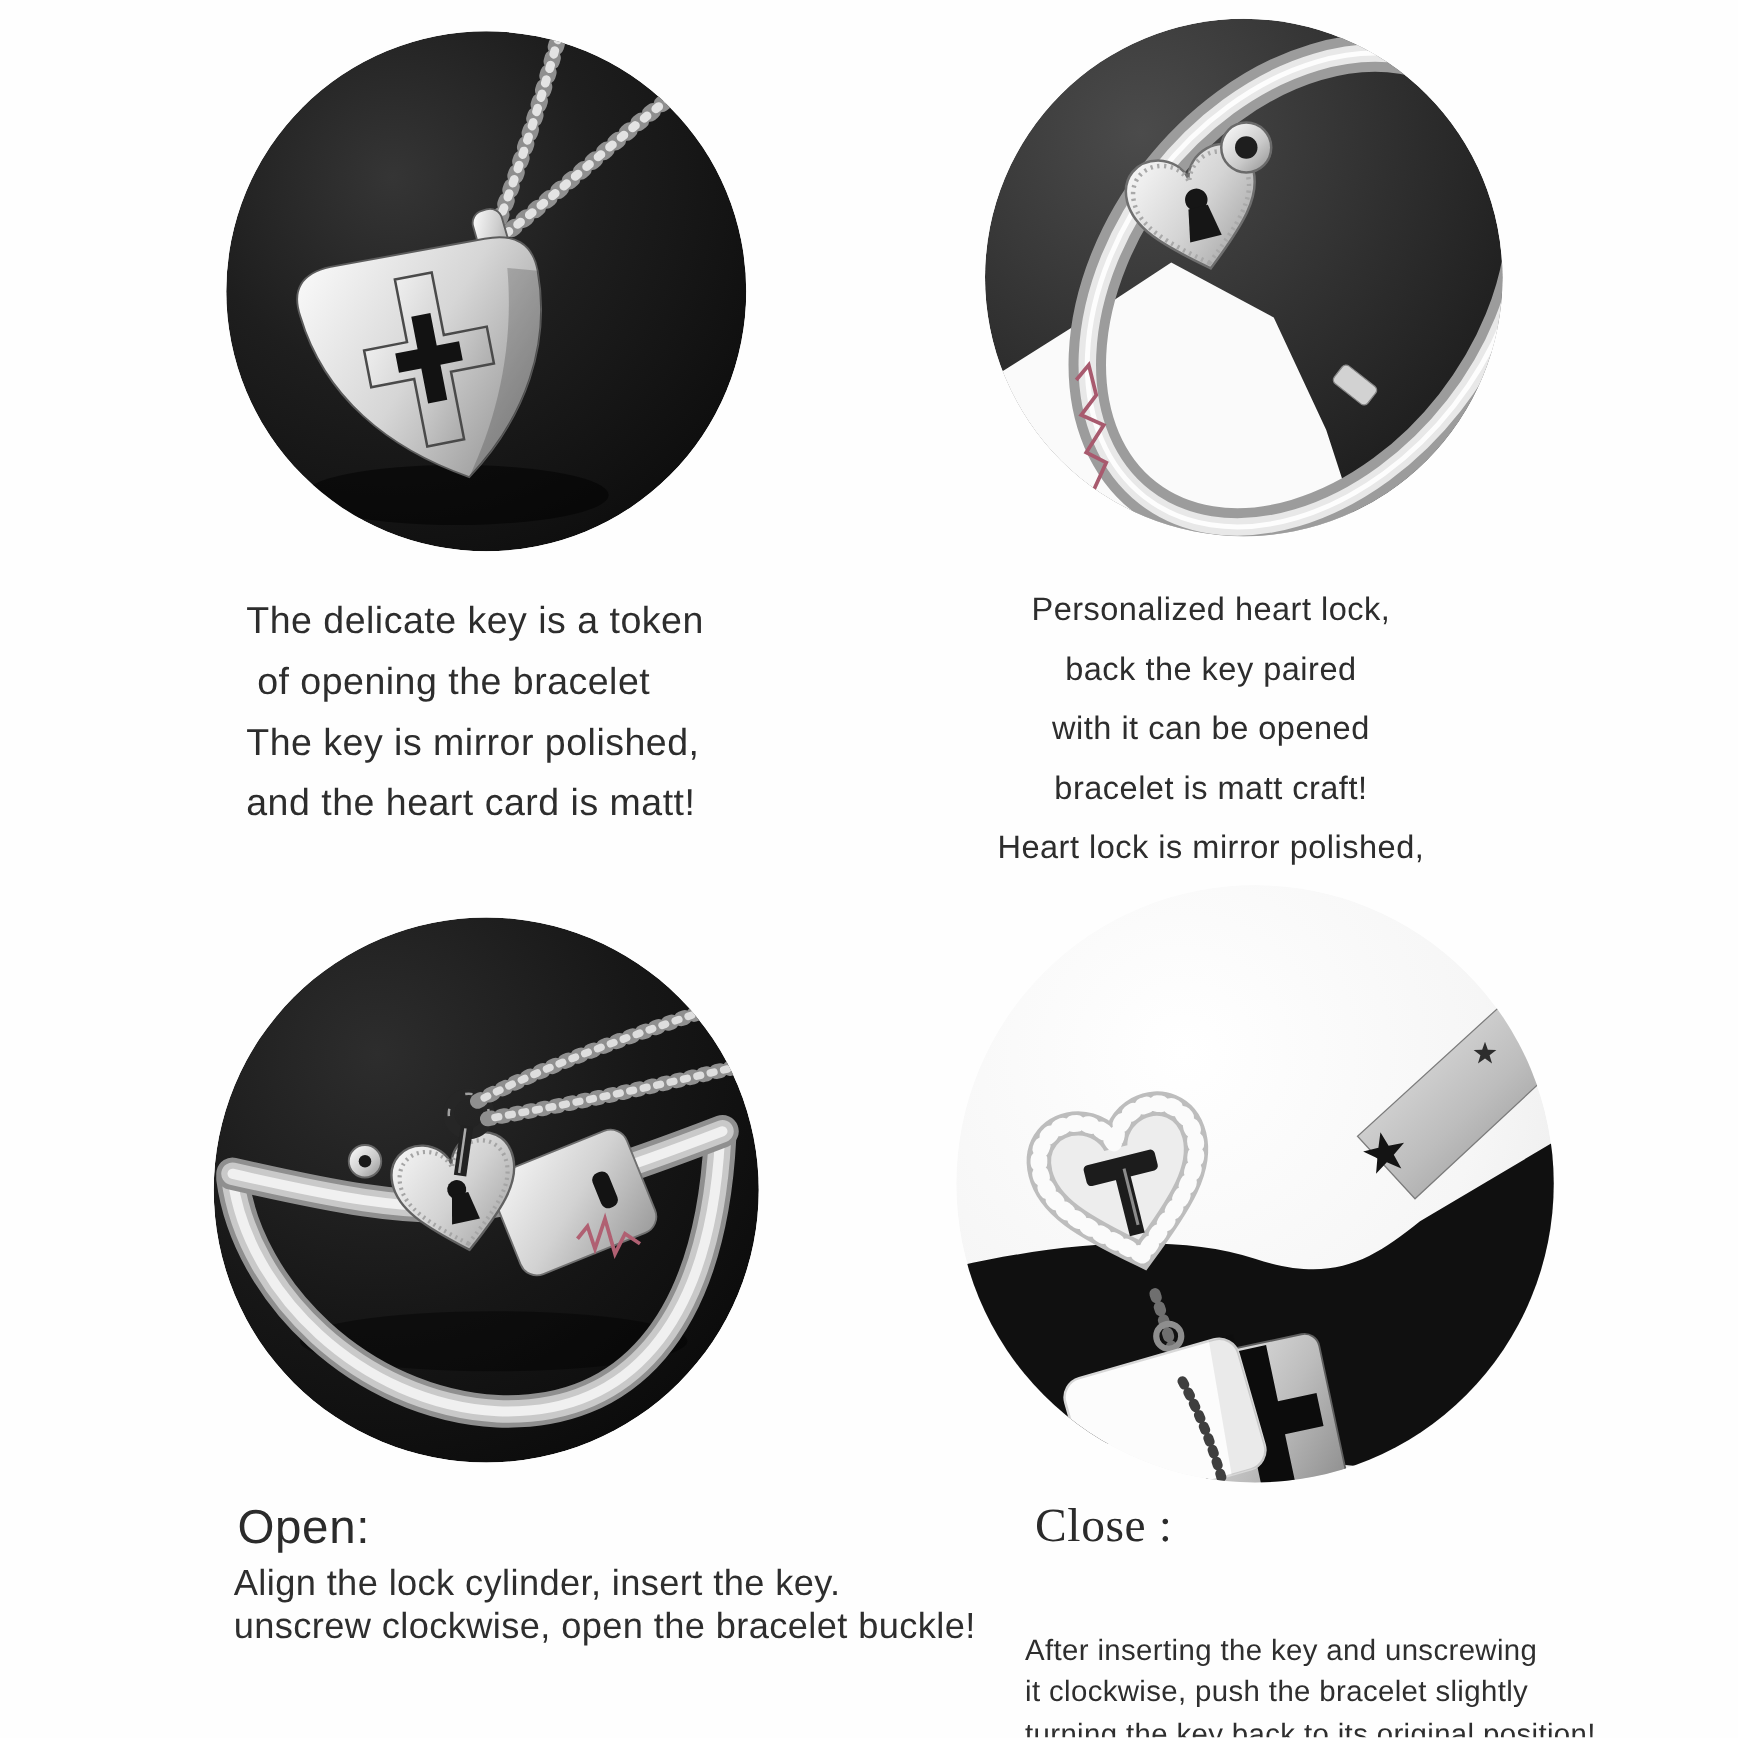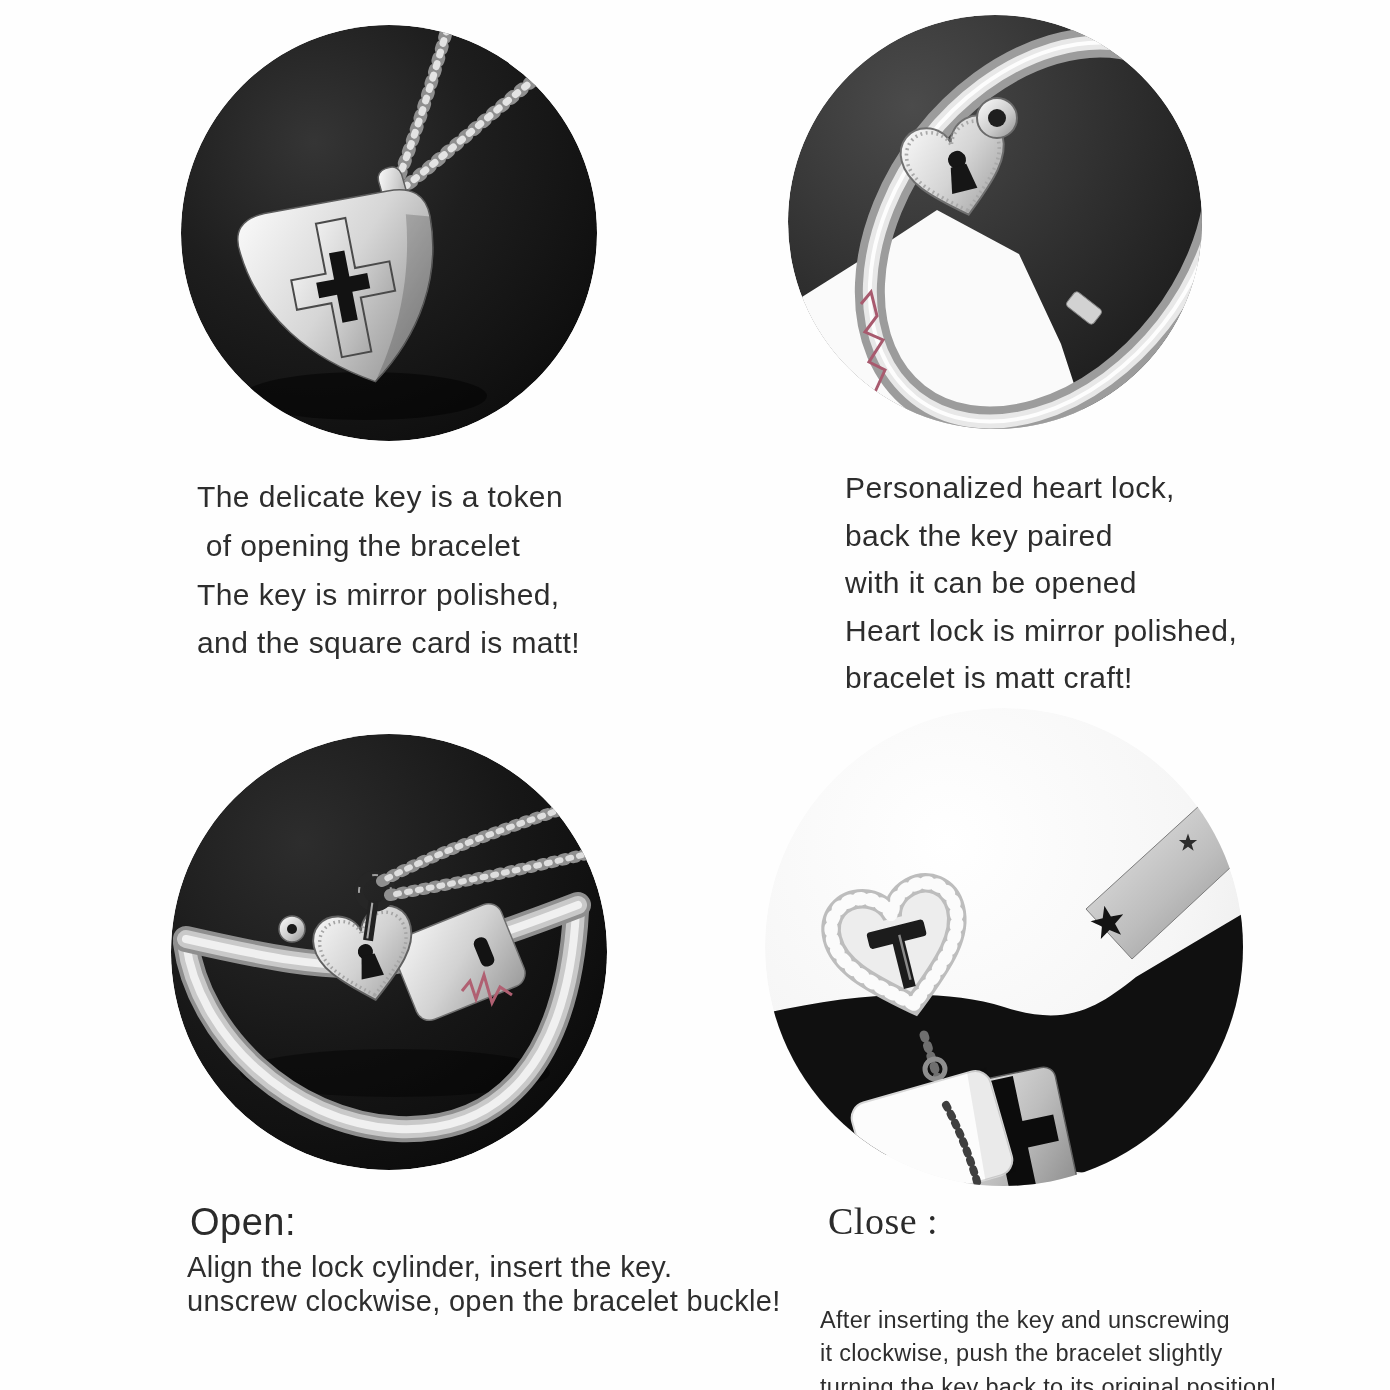"Personalized heart lock," .cap2 { font-size: 30px -> 26px; left: 845px -> 798px; text-align: none -> center }
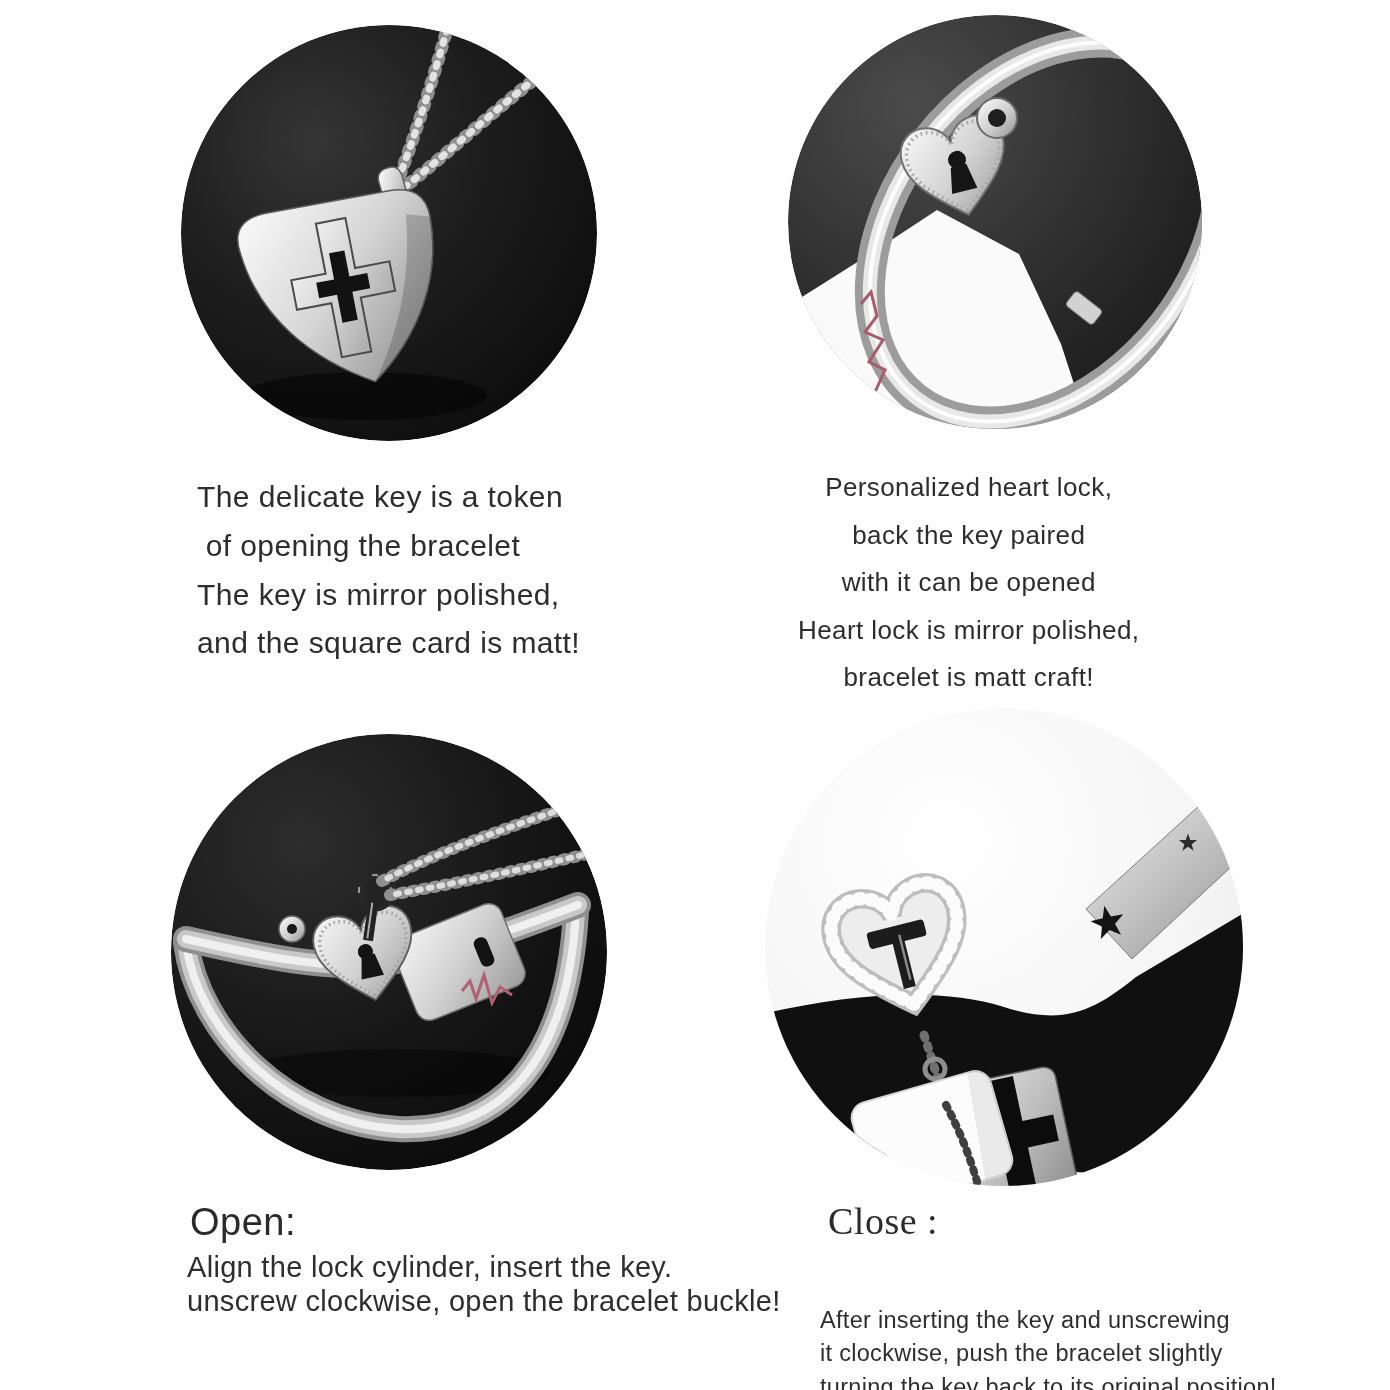"and the square card is" div.line { text: square -> heart }
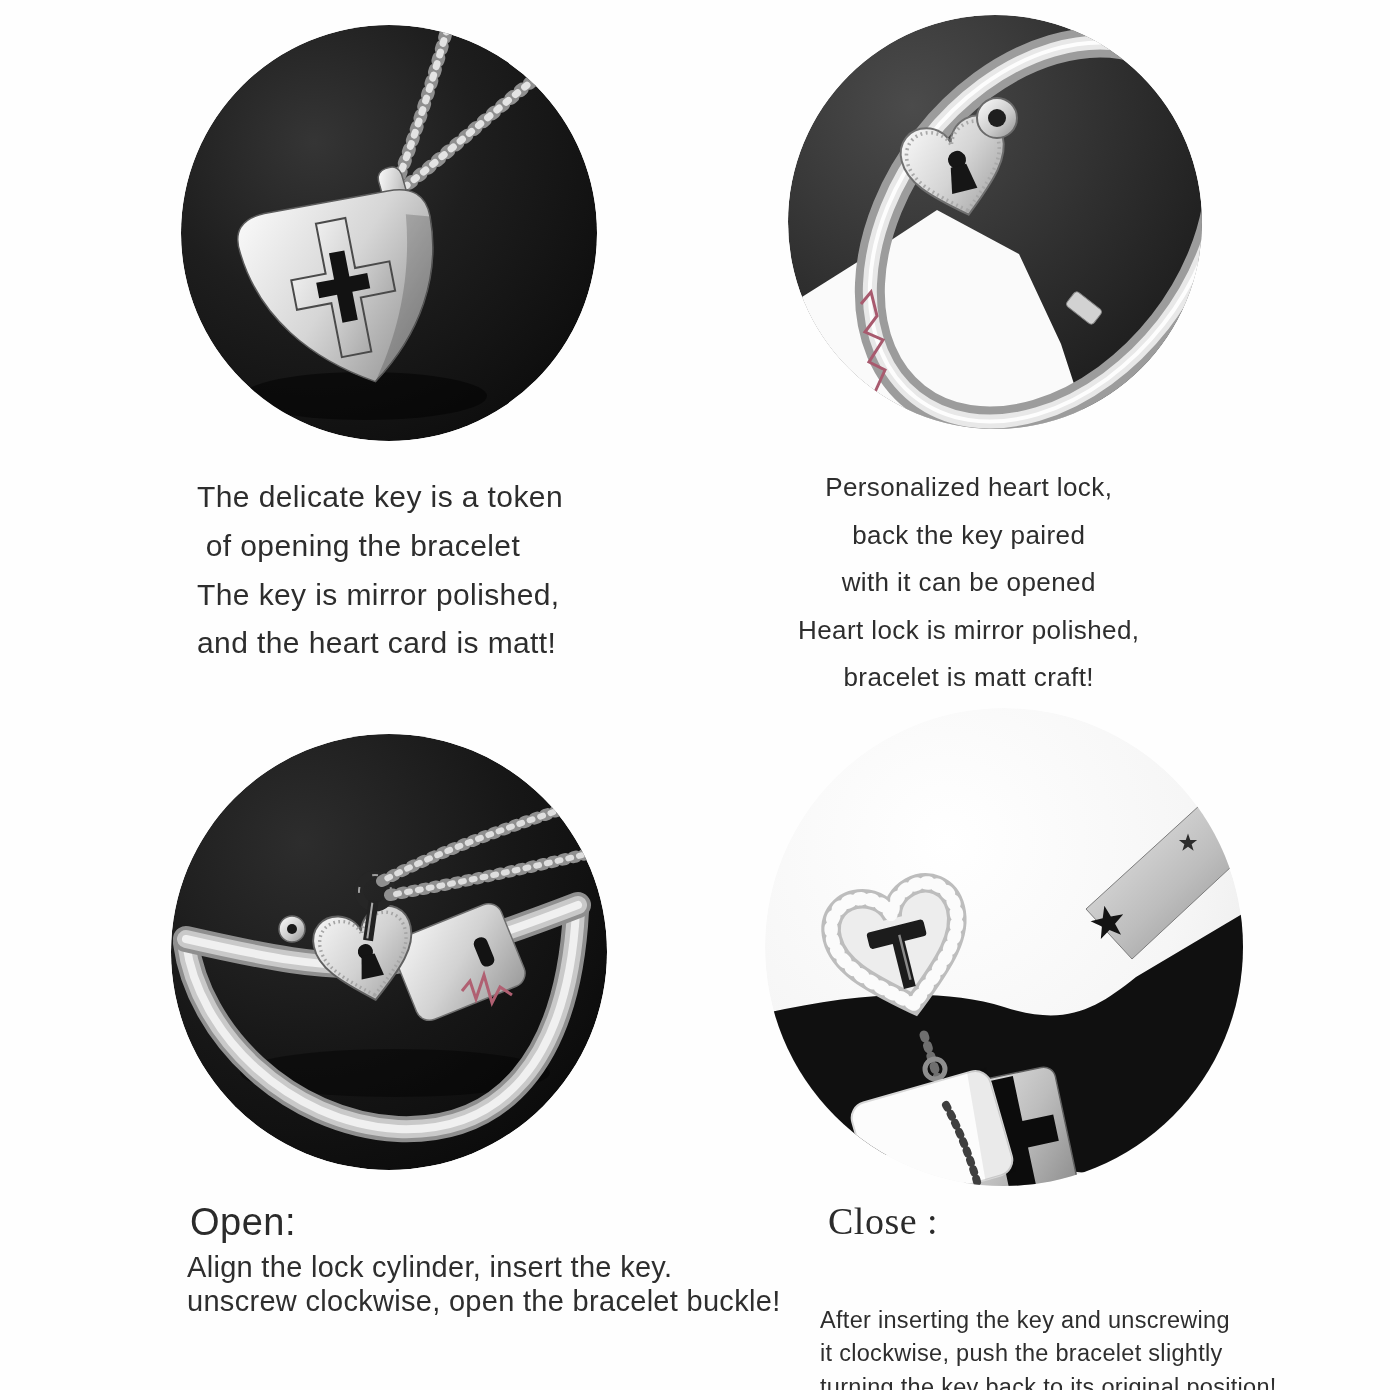"Heart lock is mirror polished," div.line { order: before "bracelet is matt craft!" -> after "bracelet is matt craft!" }
